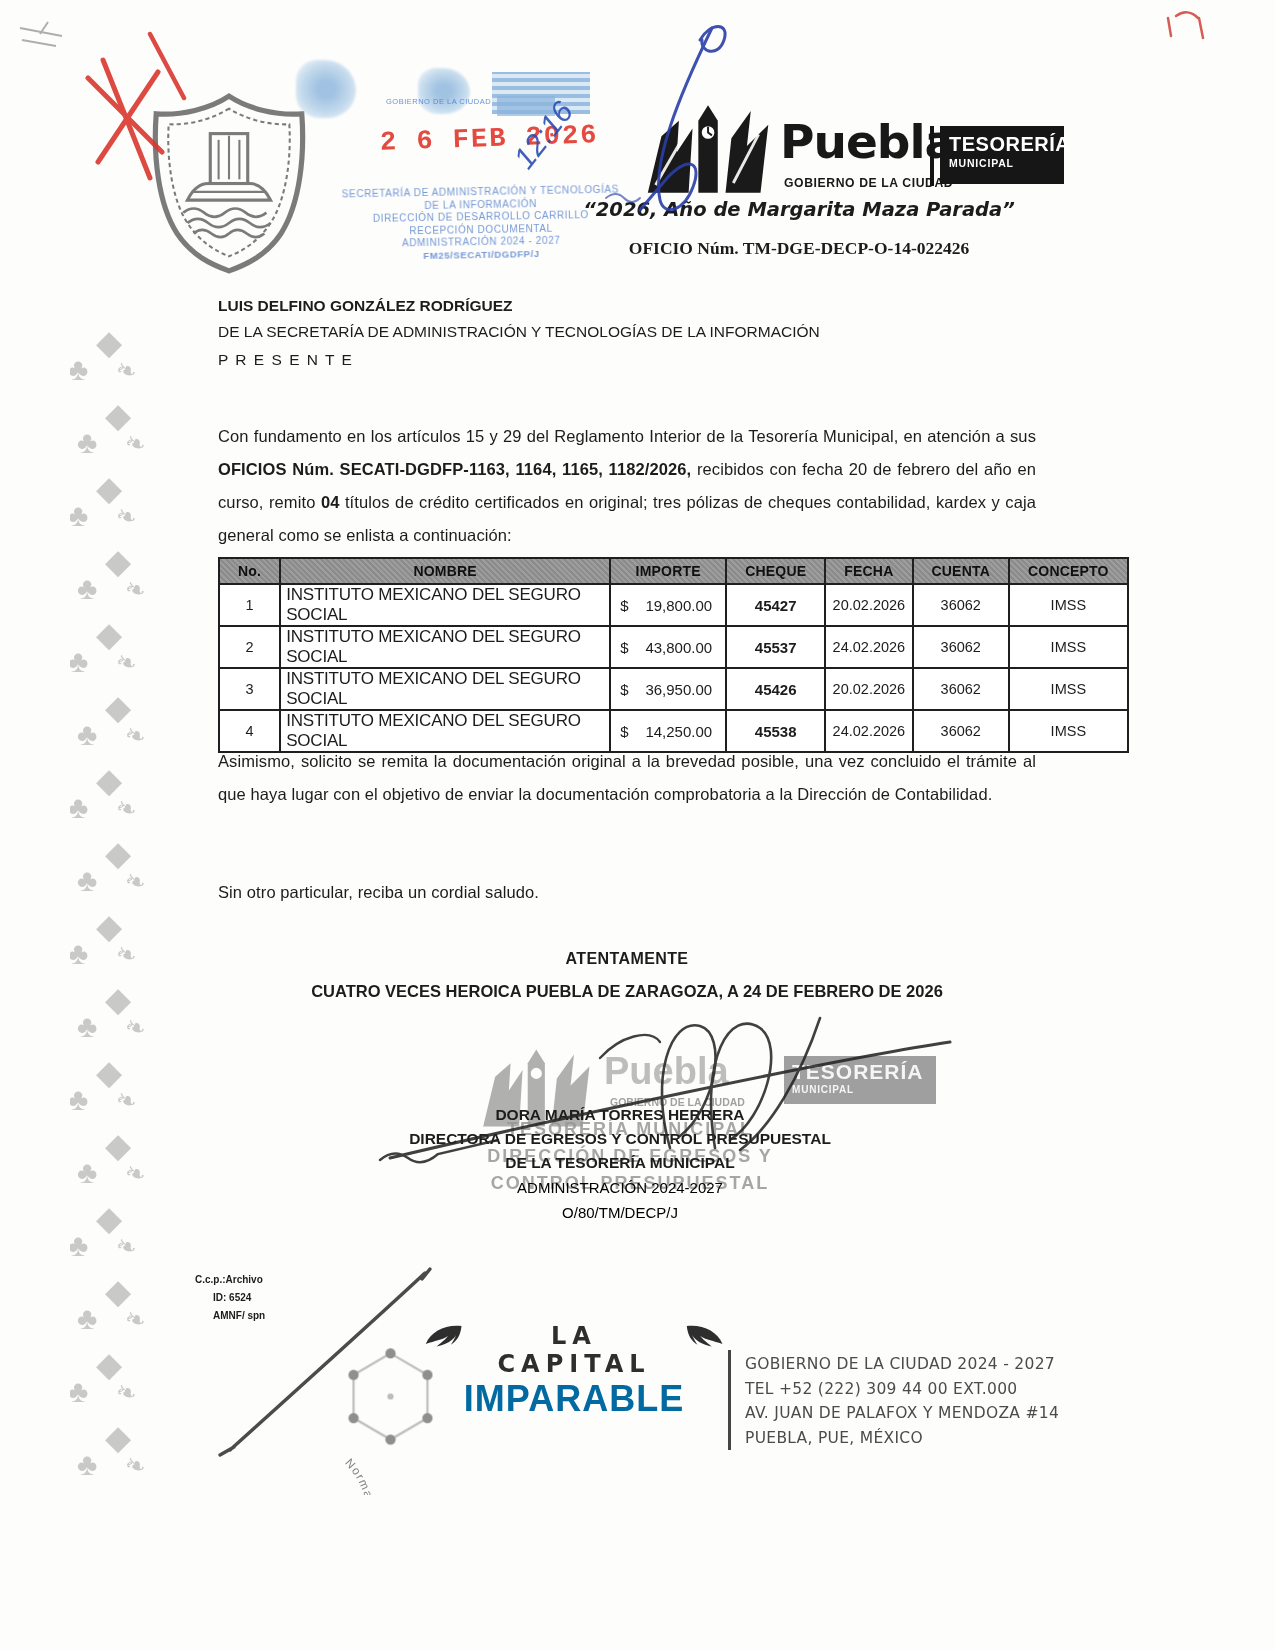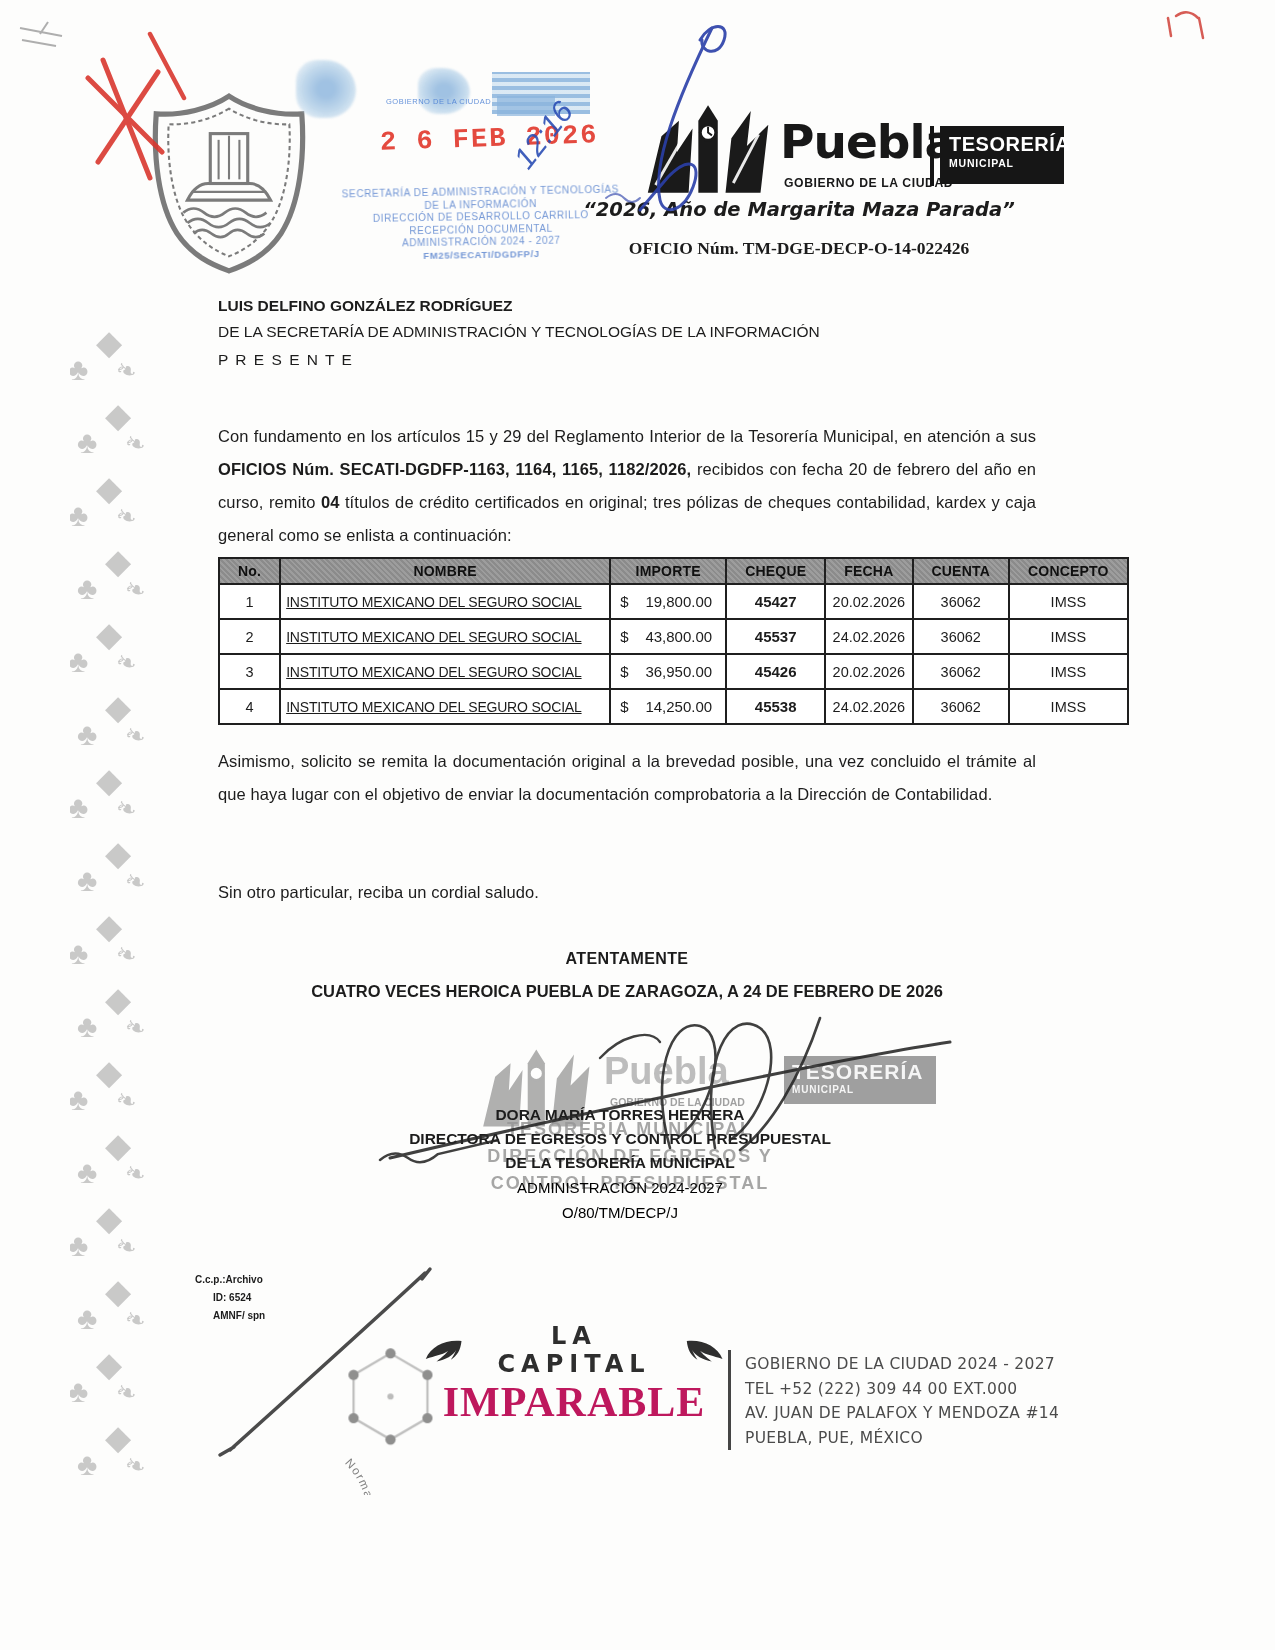"INSTITUTO MEXICANO DEL SEGURO SOCIAL" #doc-table td.c-nombre { font-size: 14px -> 17px; text-decoration: underline -> none }
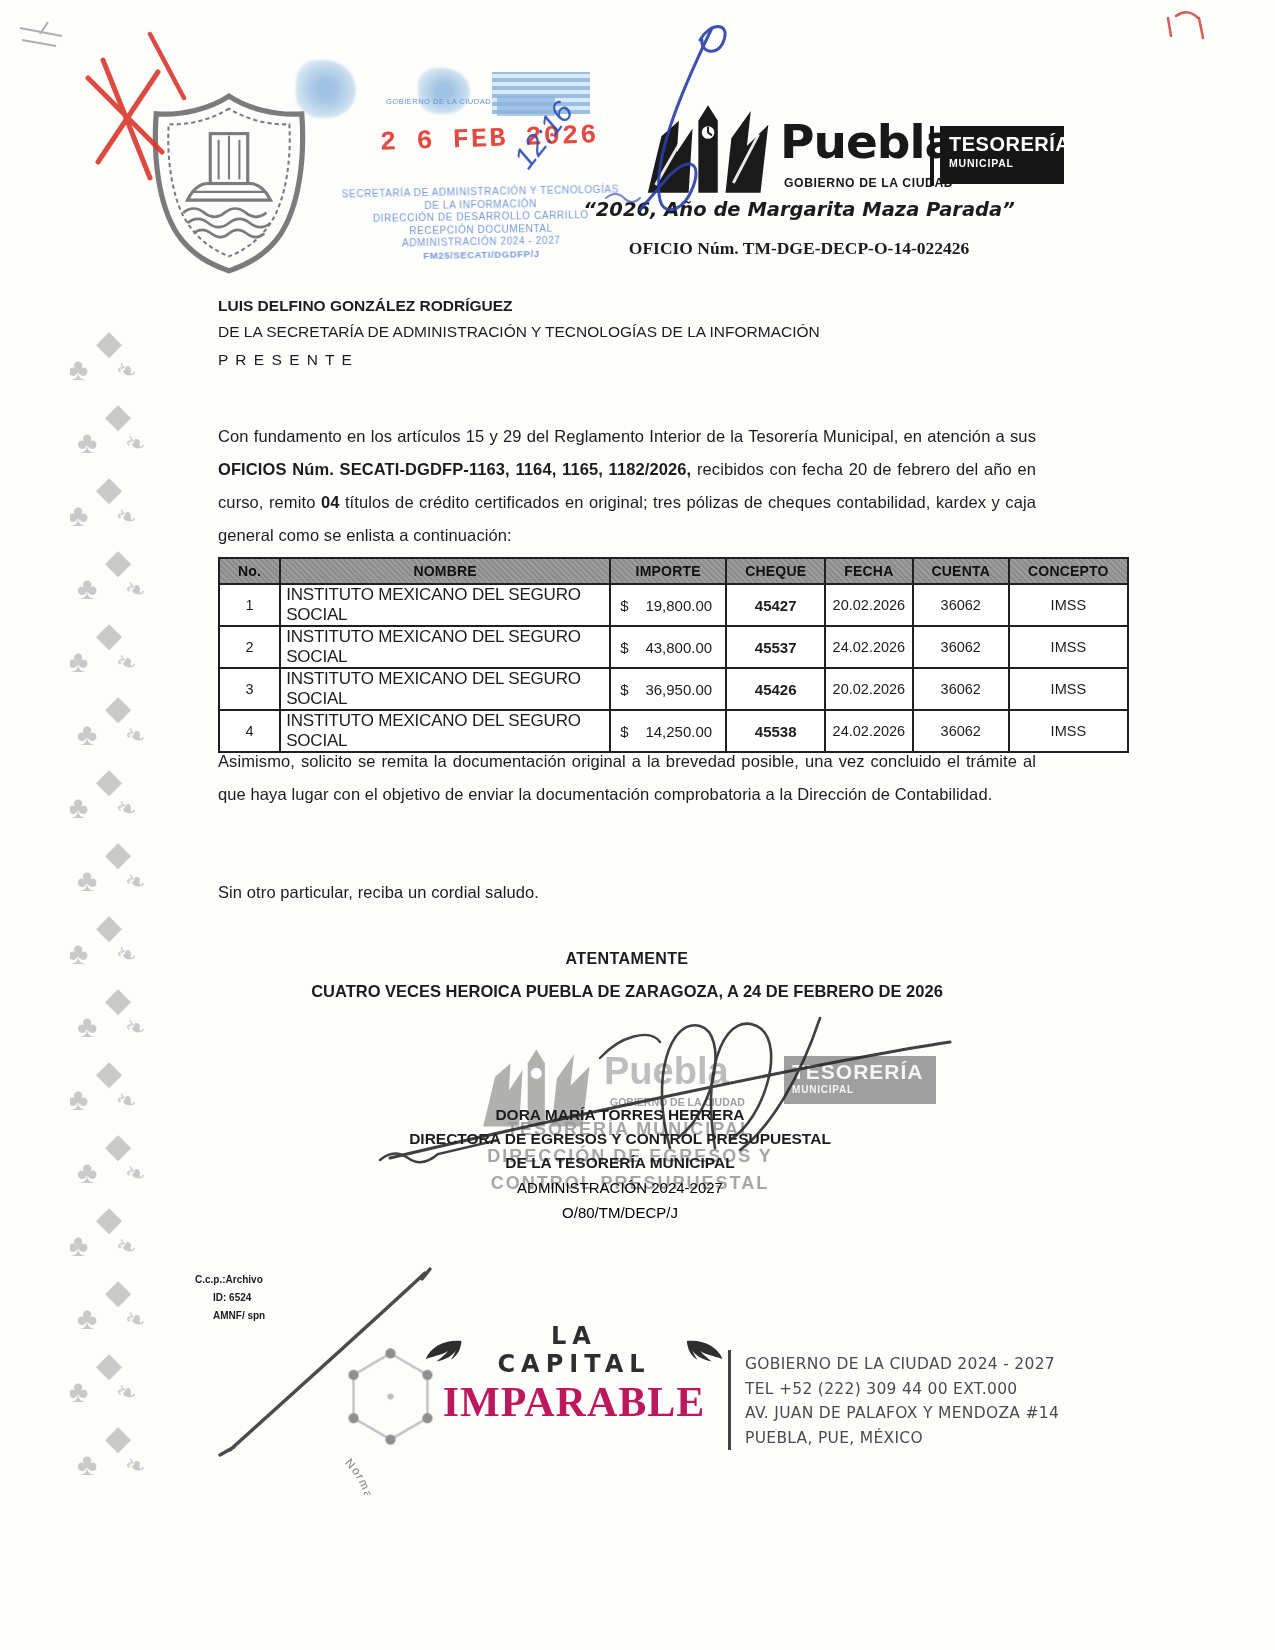"LA CAPITAL" #capital-top { align-items: center -> none }
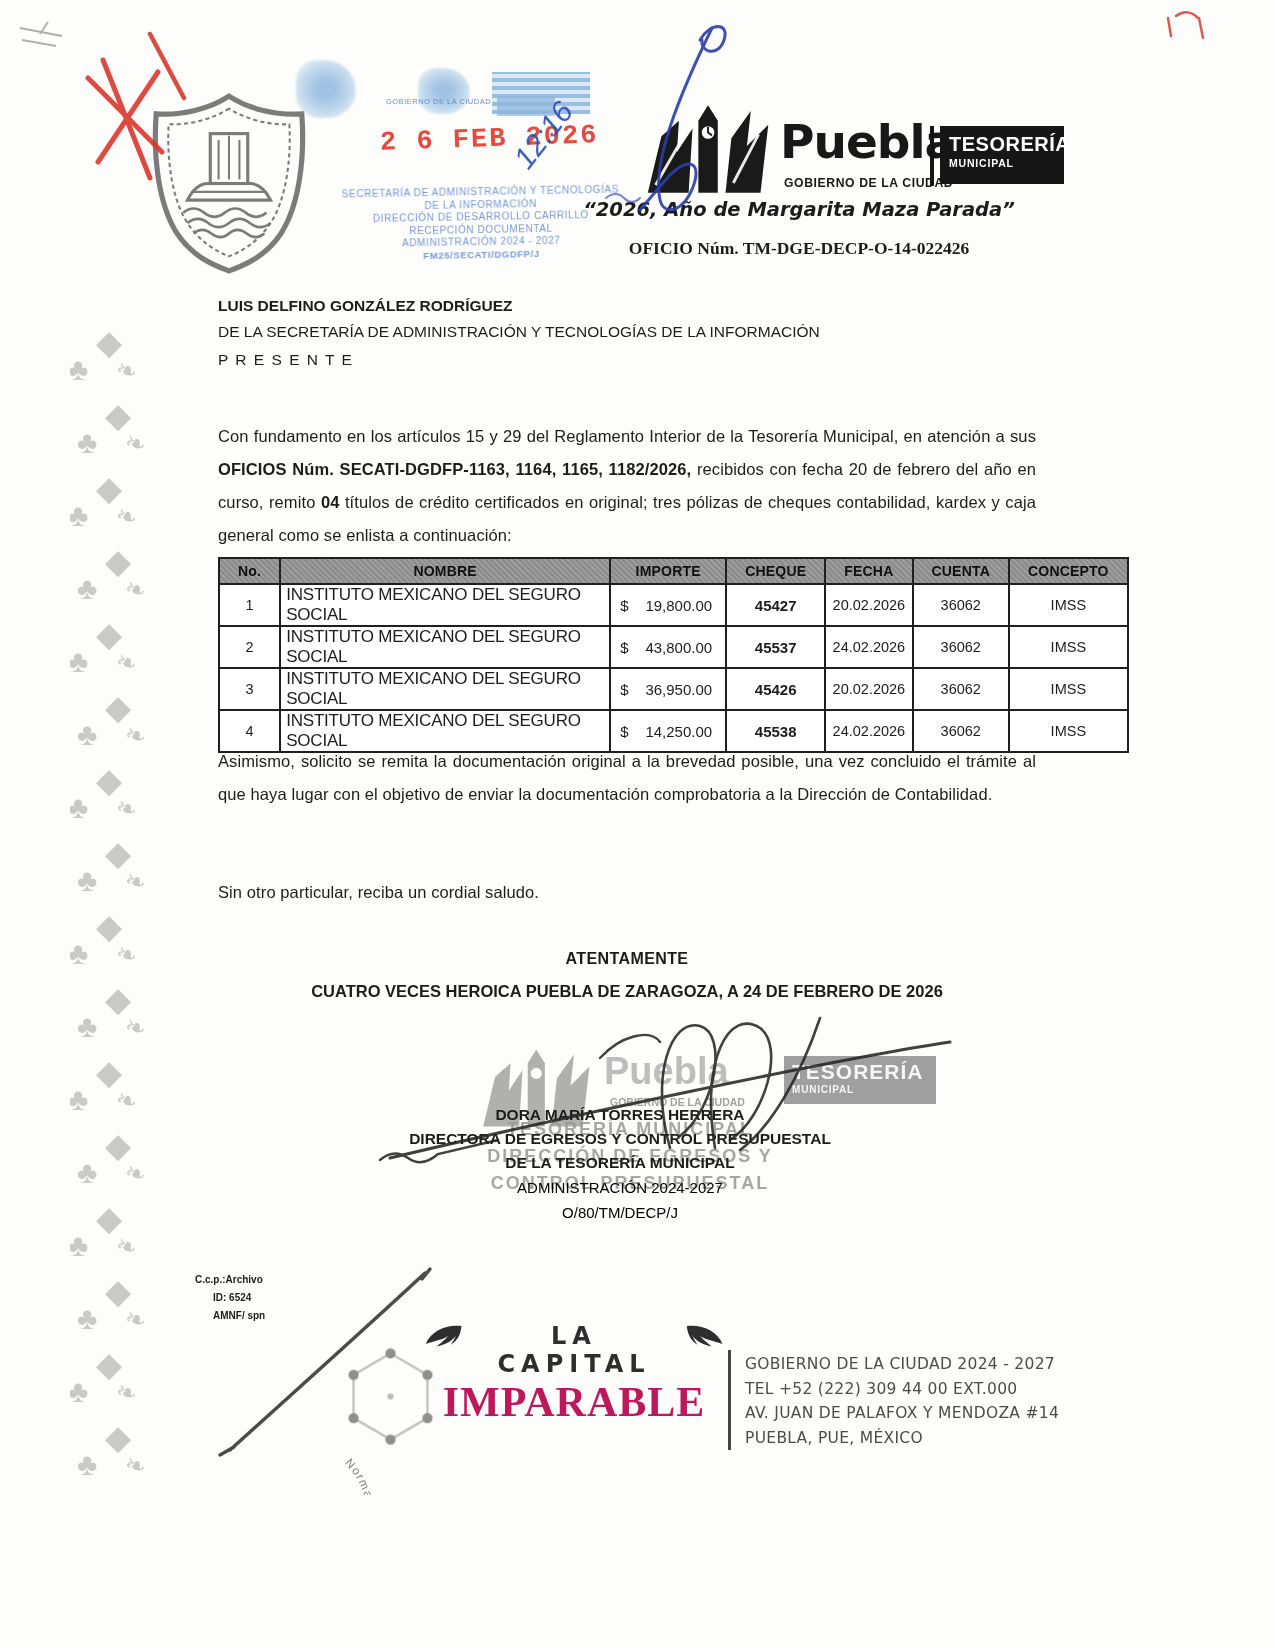"IMPARABLE" #capital-word2 { color: #be185d -> #0369a1; font-family: Liberation Serif, serif -> Liberation Sans, sans-serif; font-size: 42px -> 36px }
